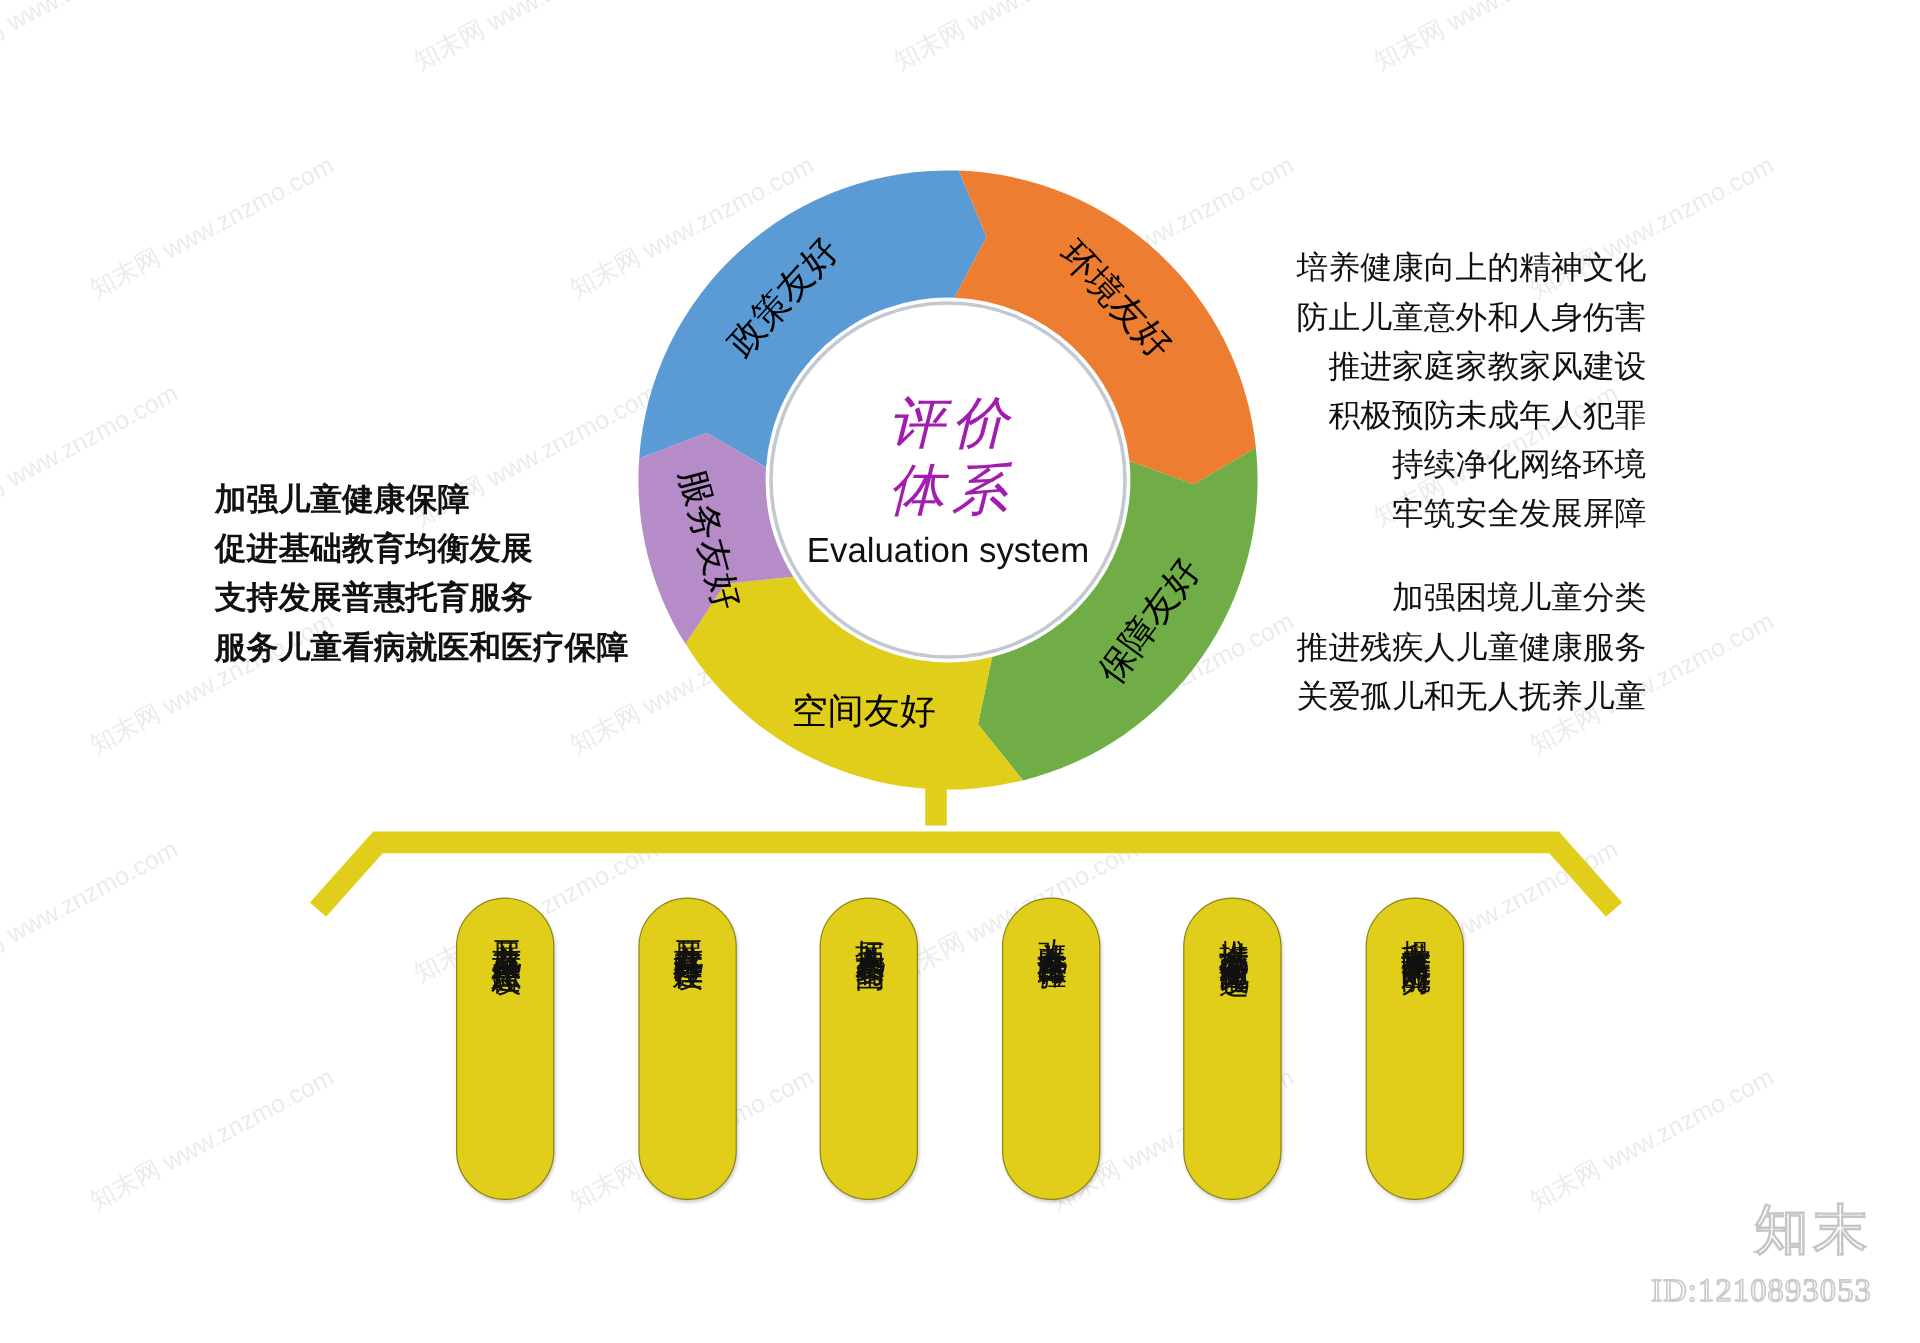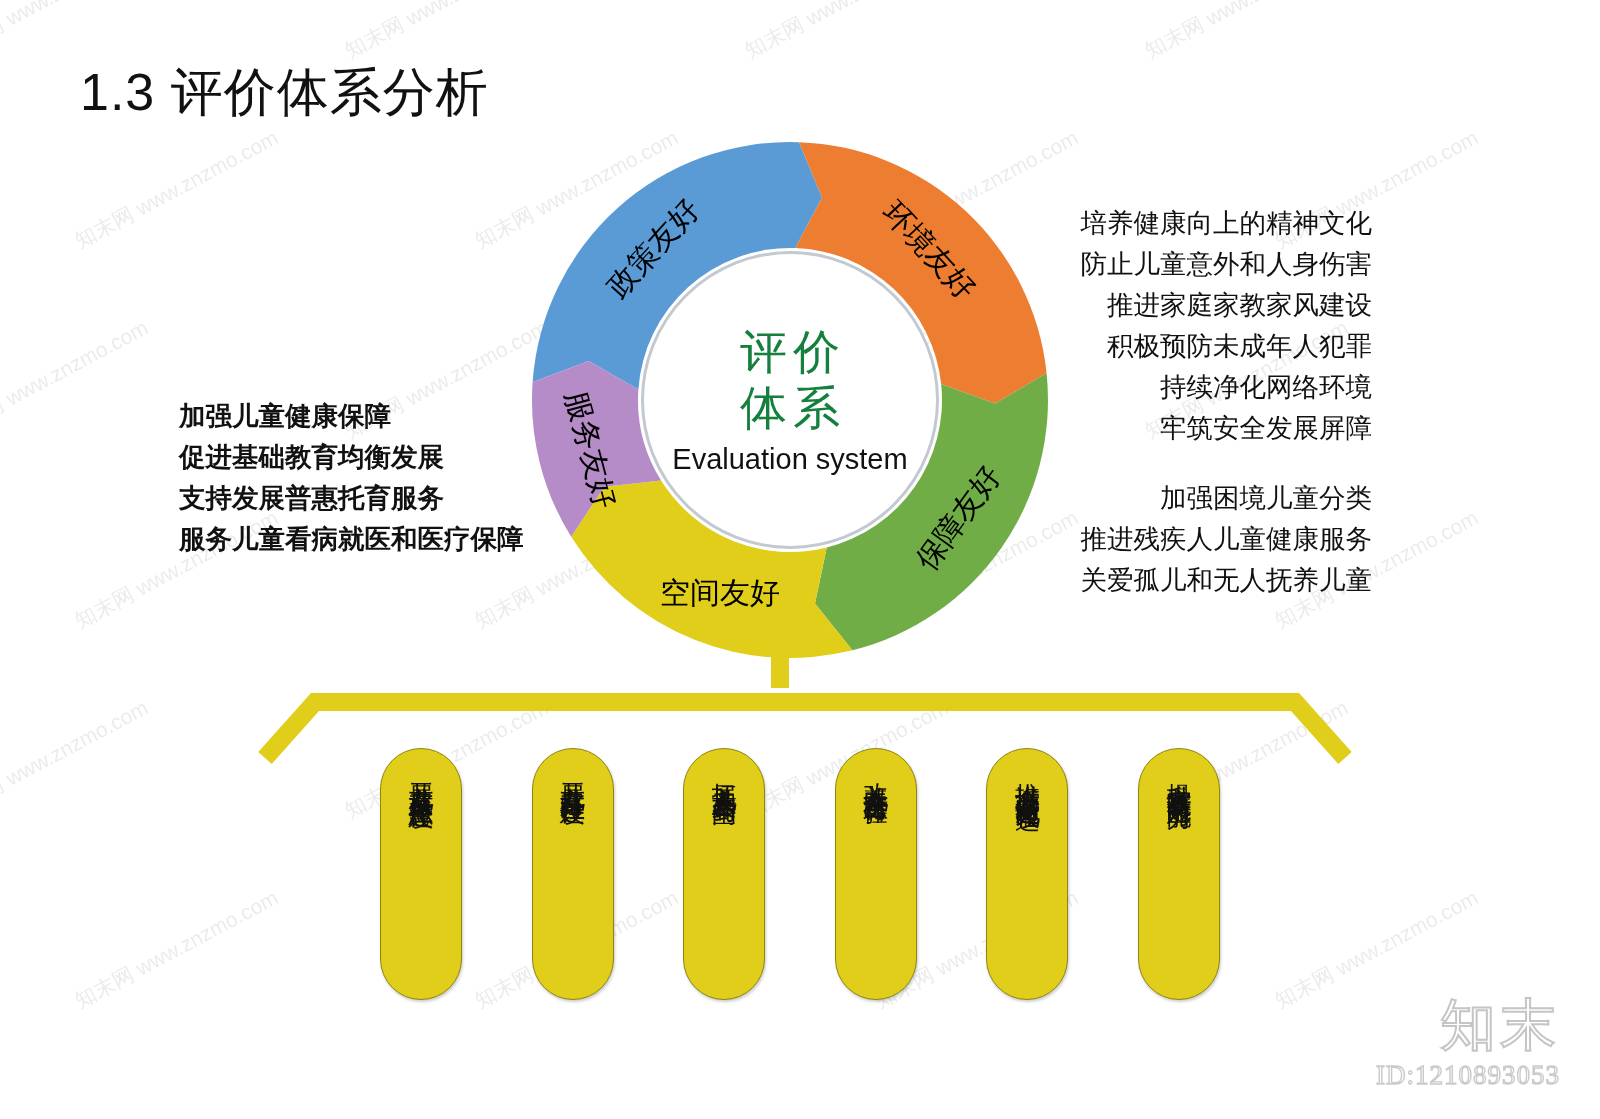"1.3 评价体系分析" div.page-title { html: <div>1.3 评价体系分析</div> -> none }
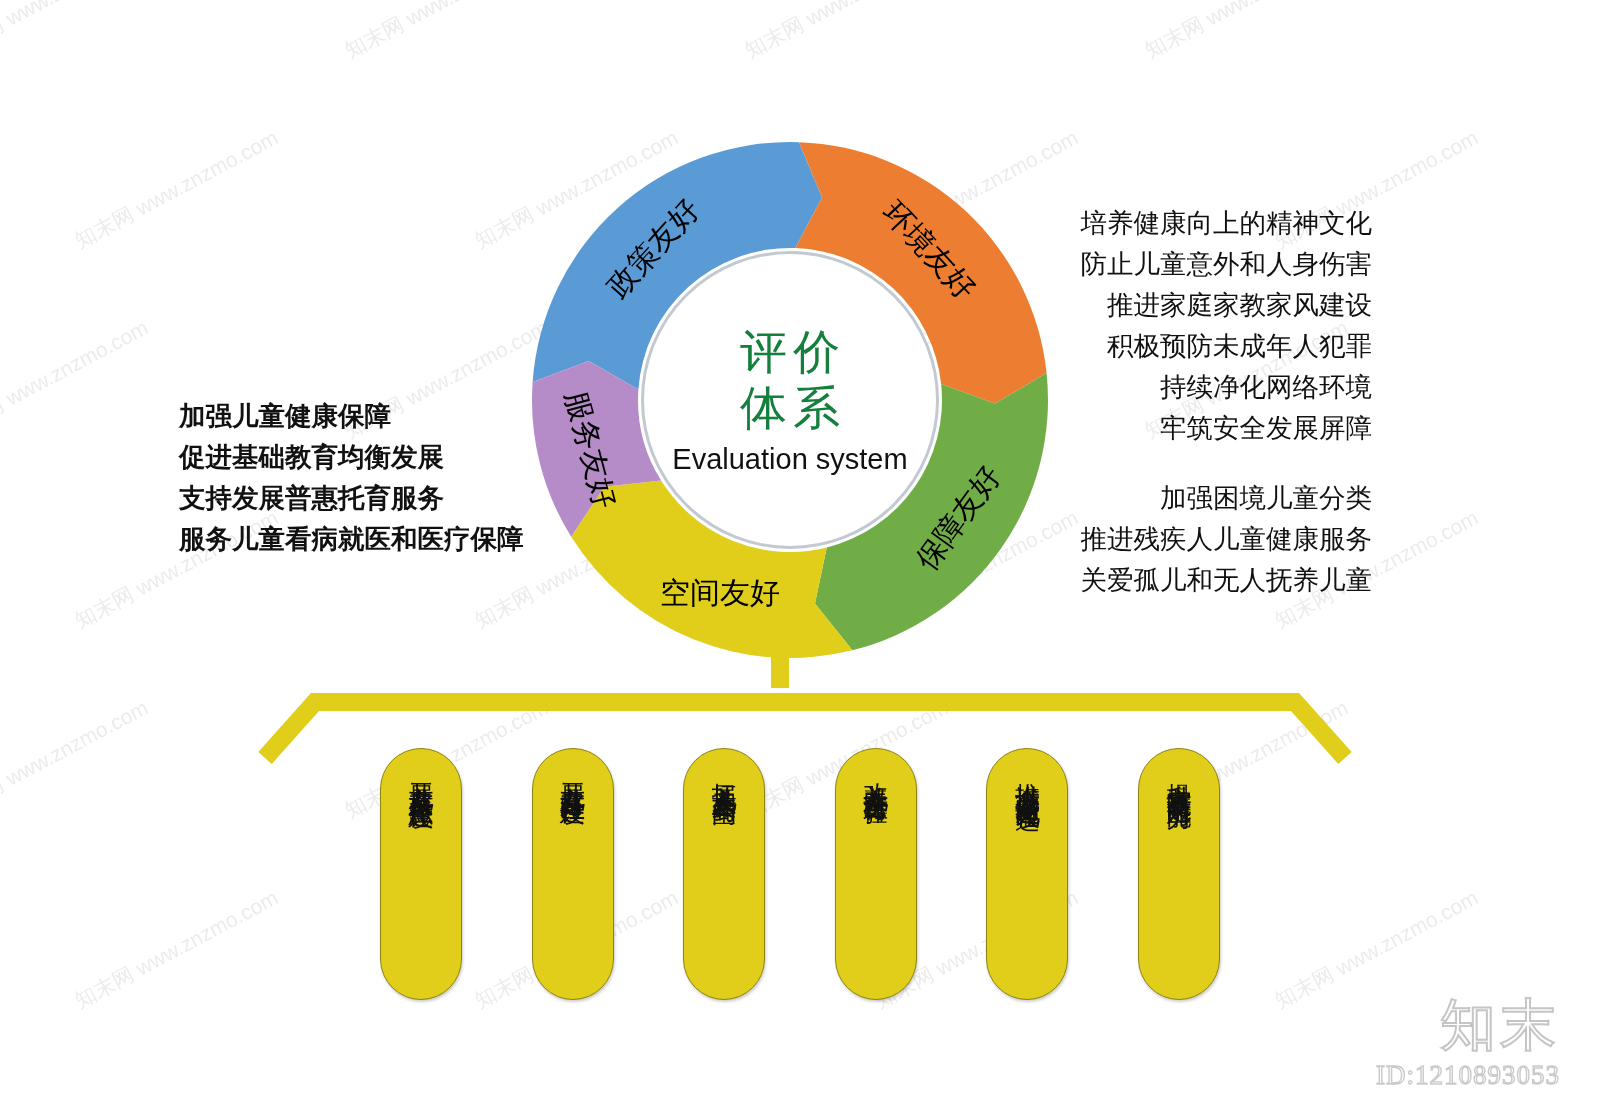"评价" .hub-cn { color: #15803d -> #a21caf; font-style: none -> italic }
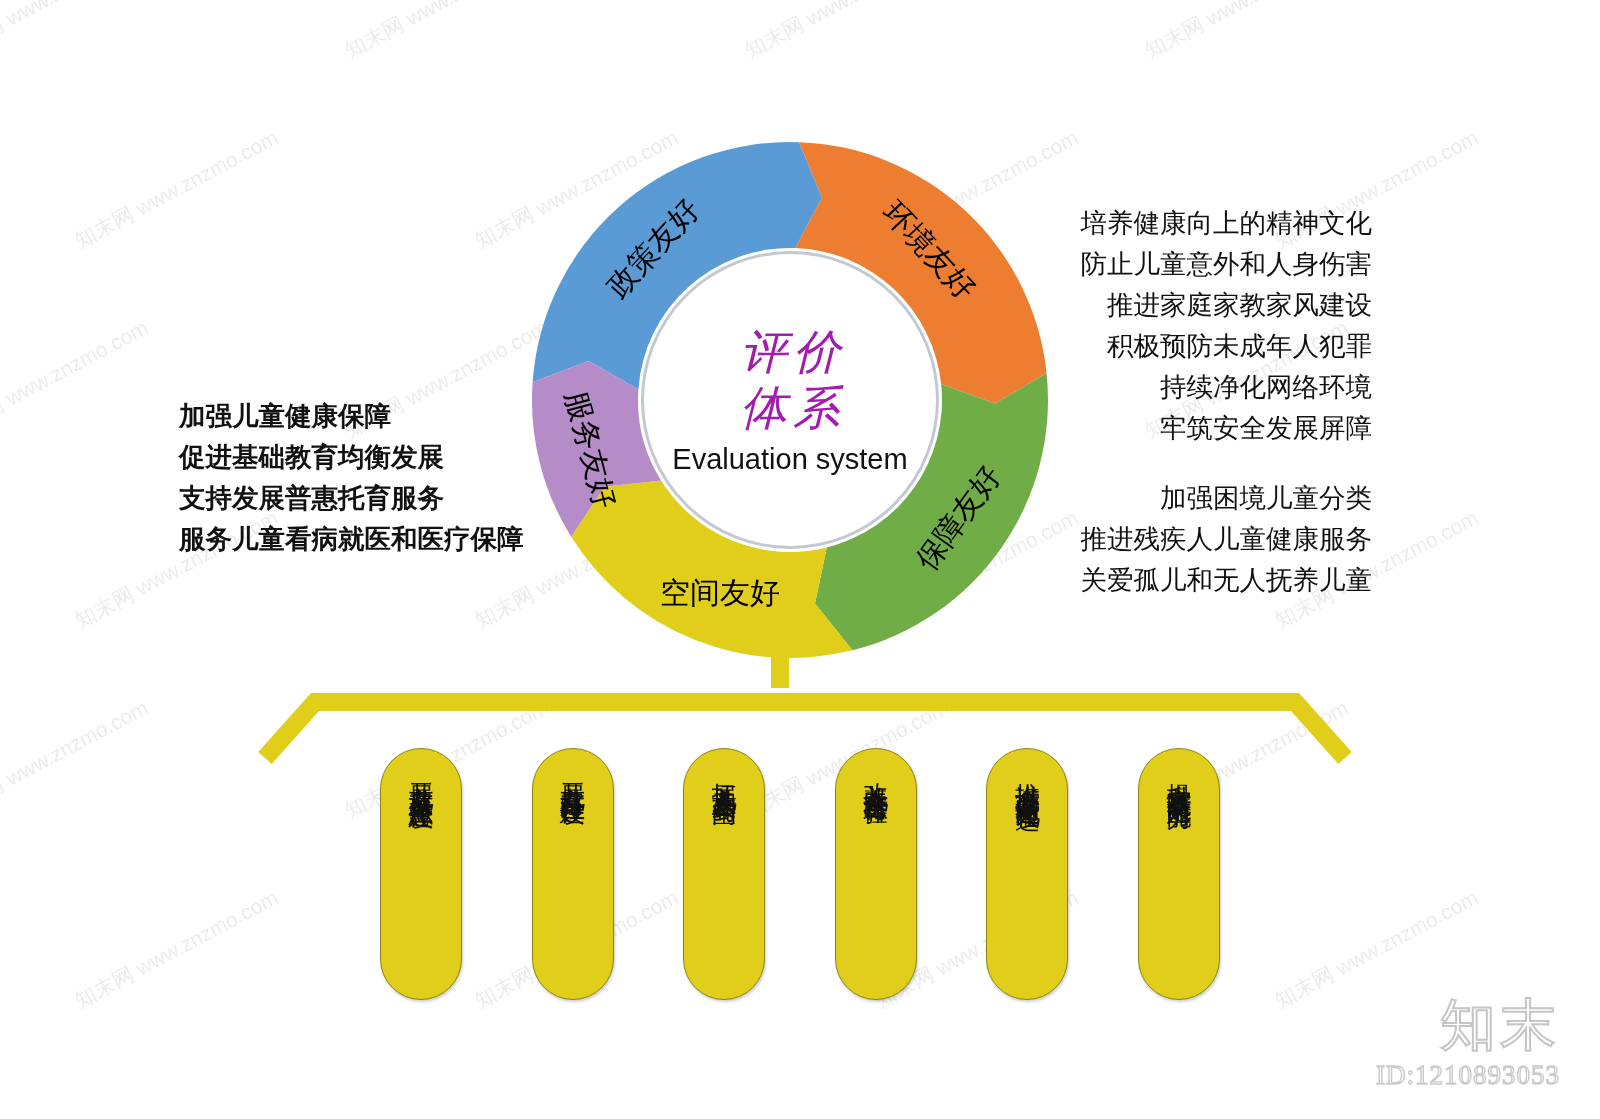"知末" #brand-logo { font-size: 56px -> 45px }
